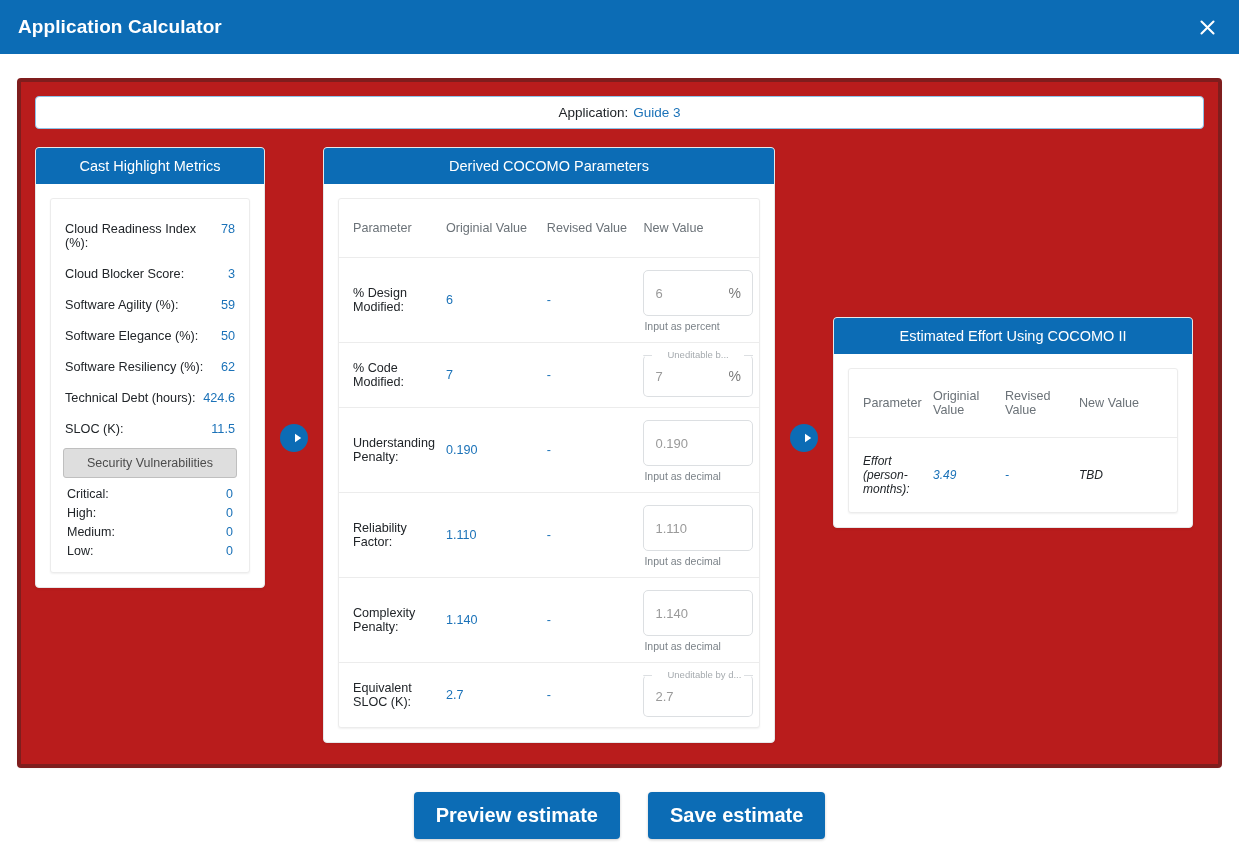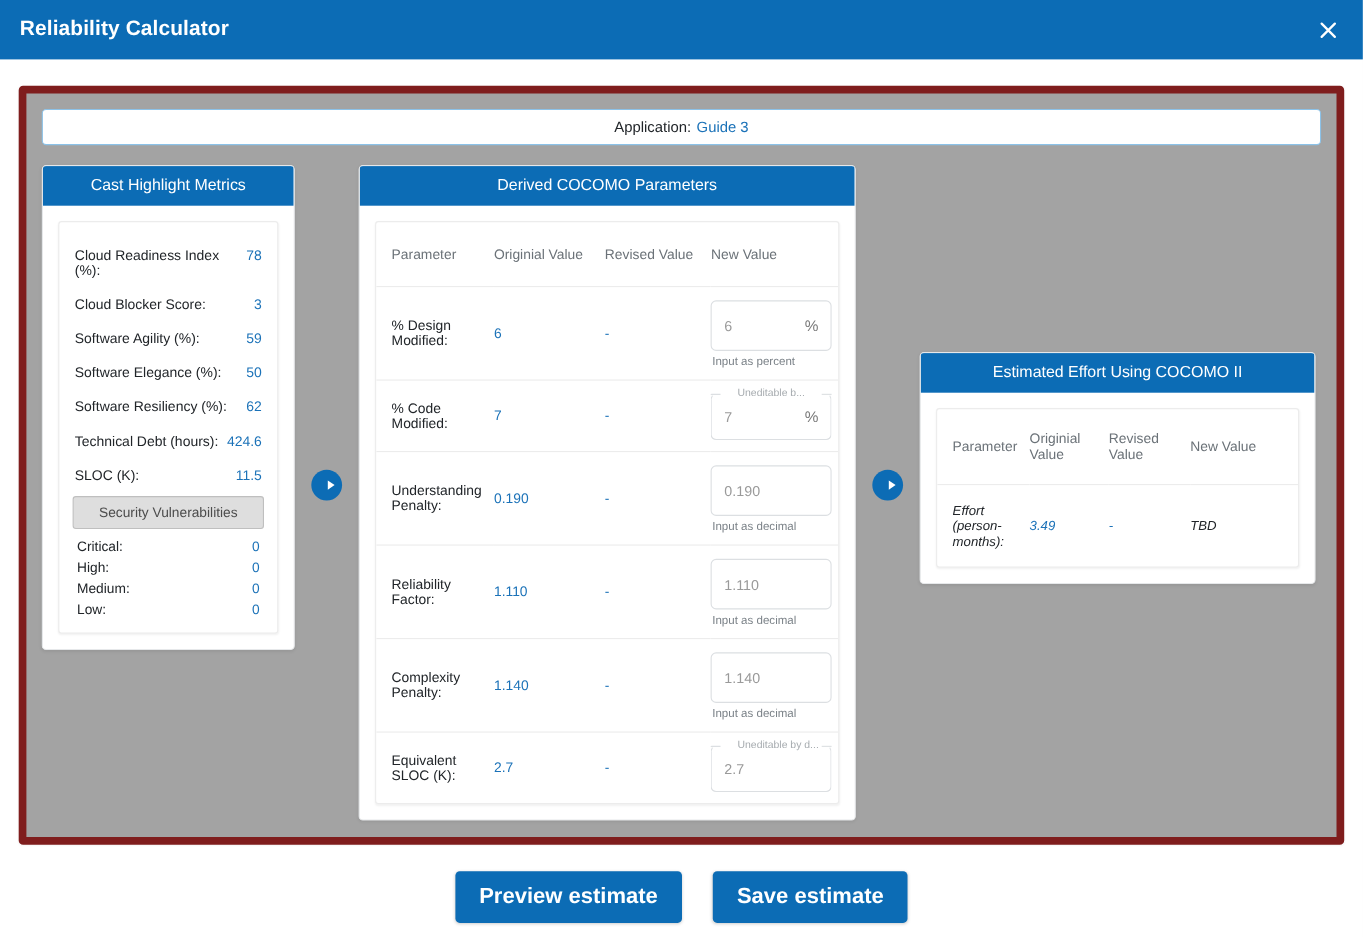"Reliability Calculator" div.titlebar-title { text: Reliability -> Application }
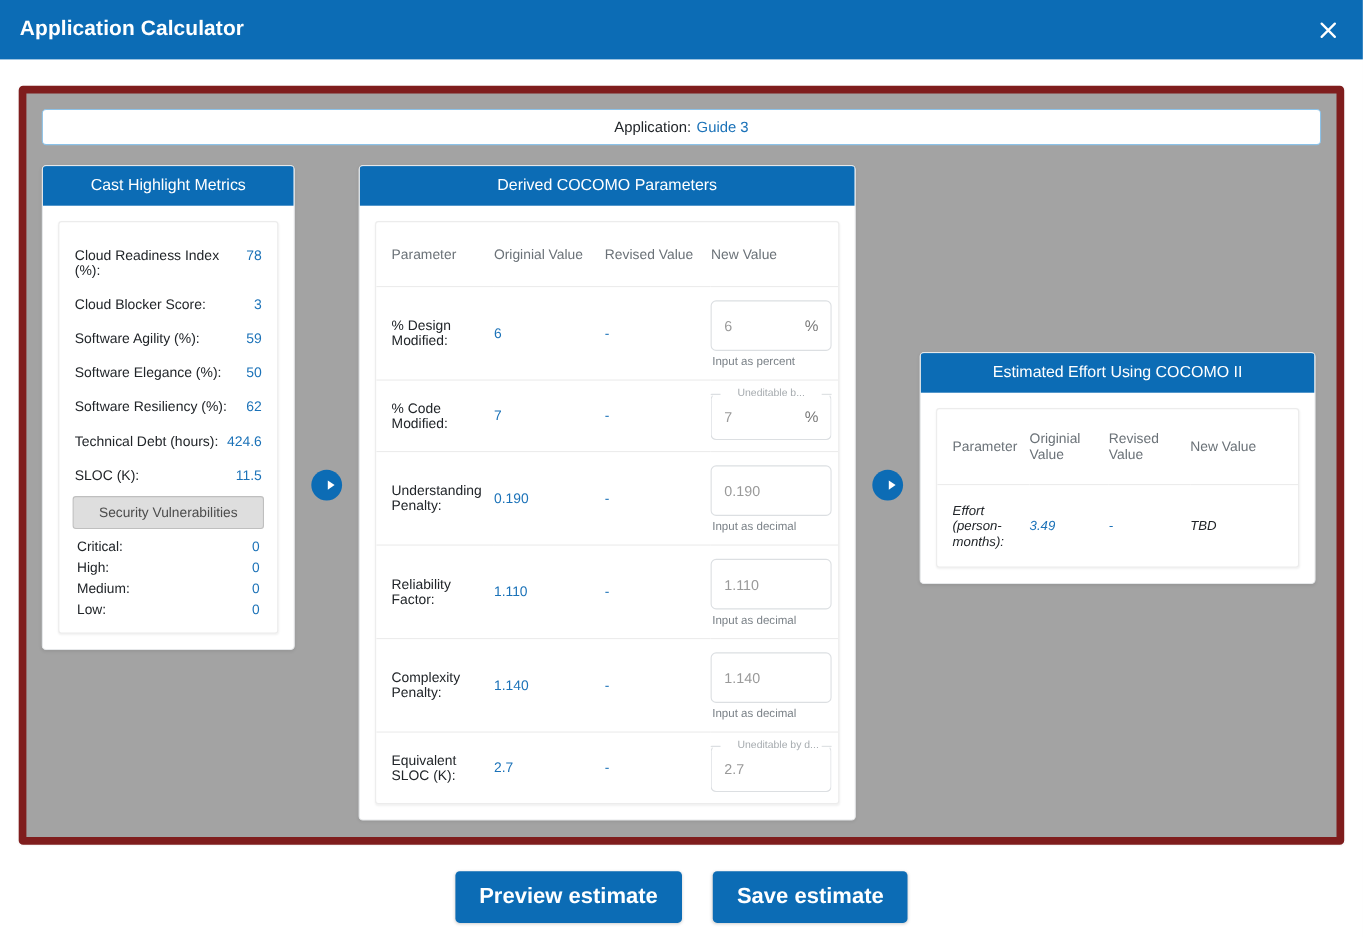"Application:" .outer-card { background: #a3a3a3 -> #b91c1c; border: 7px solid #7f1d1d -> 4px solid #7f1d1d }
